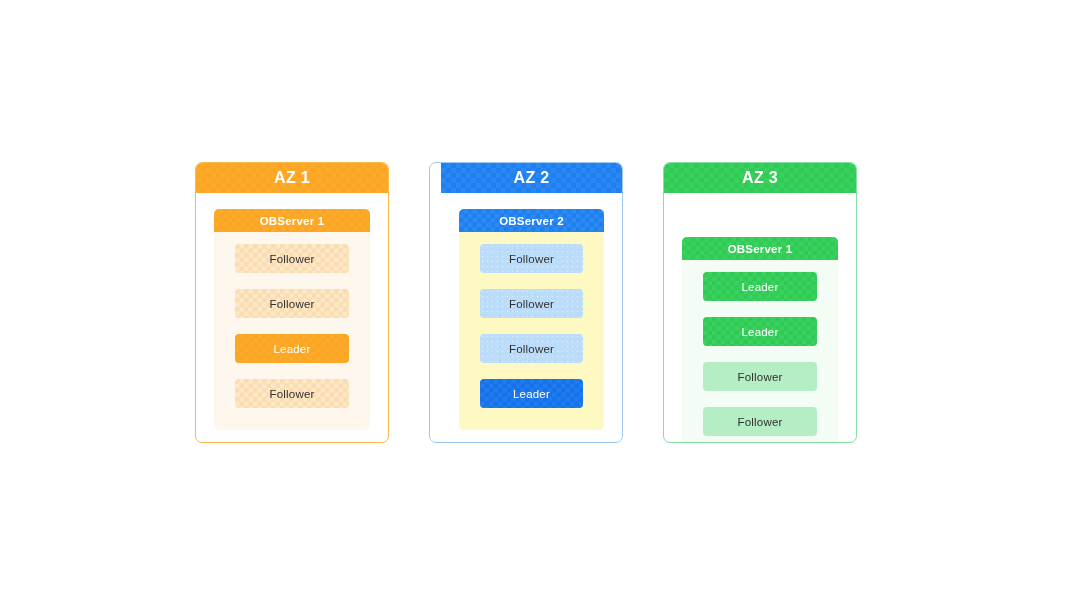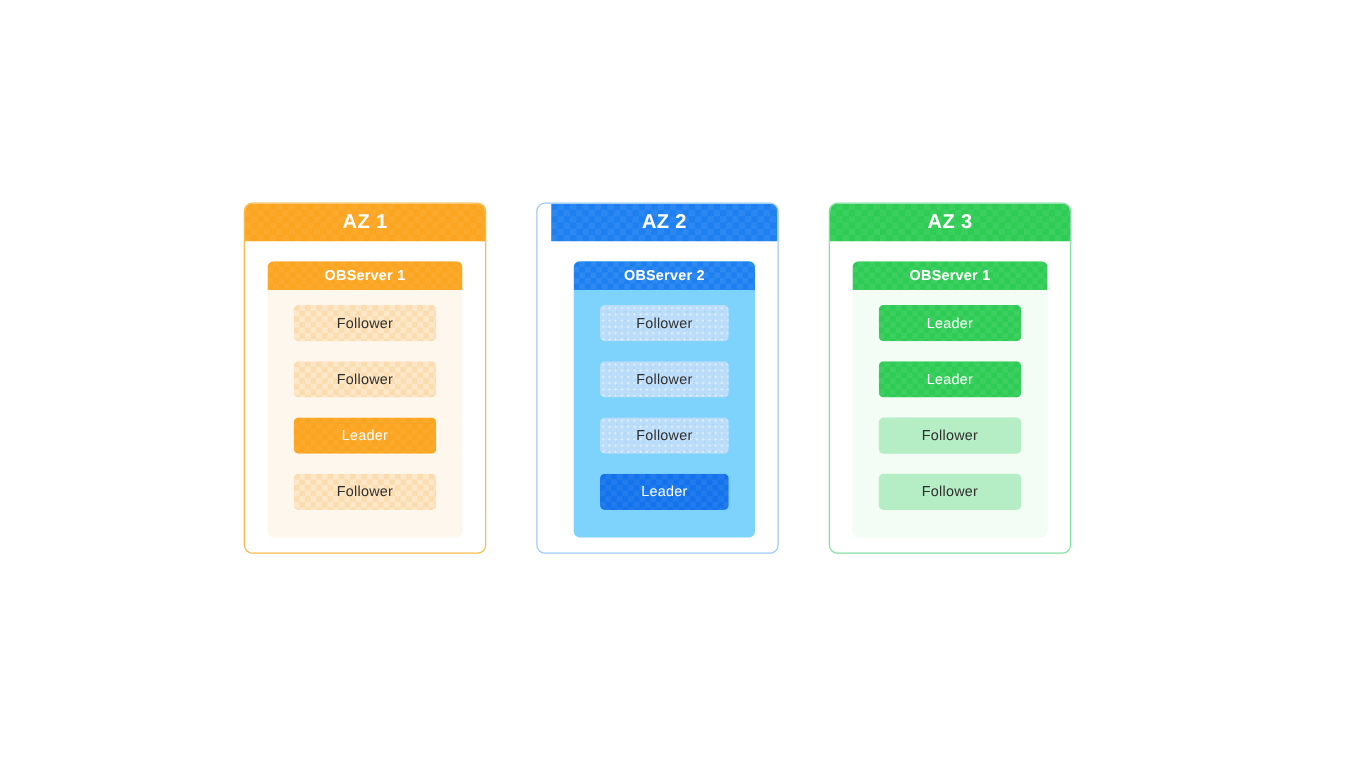"AZ 3" .az-card.az3 { gap: none -> 28px }
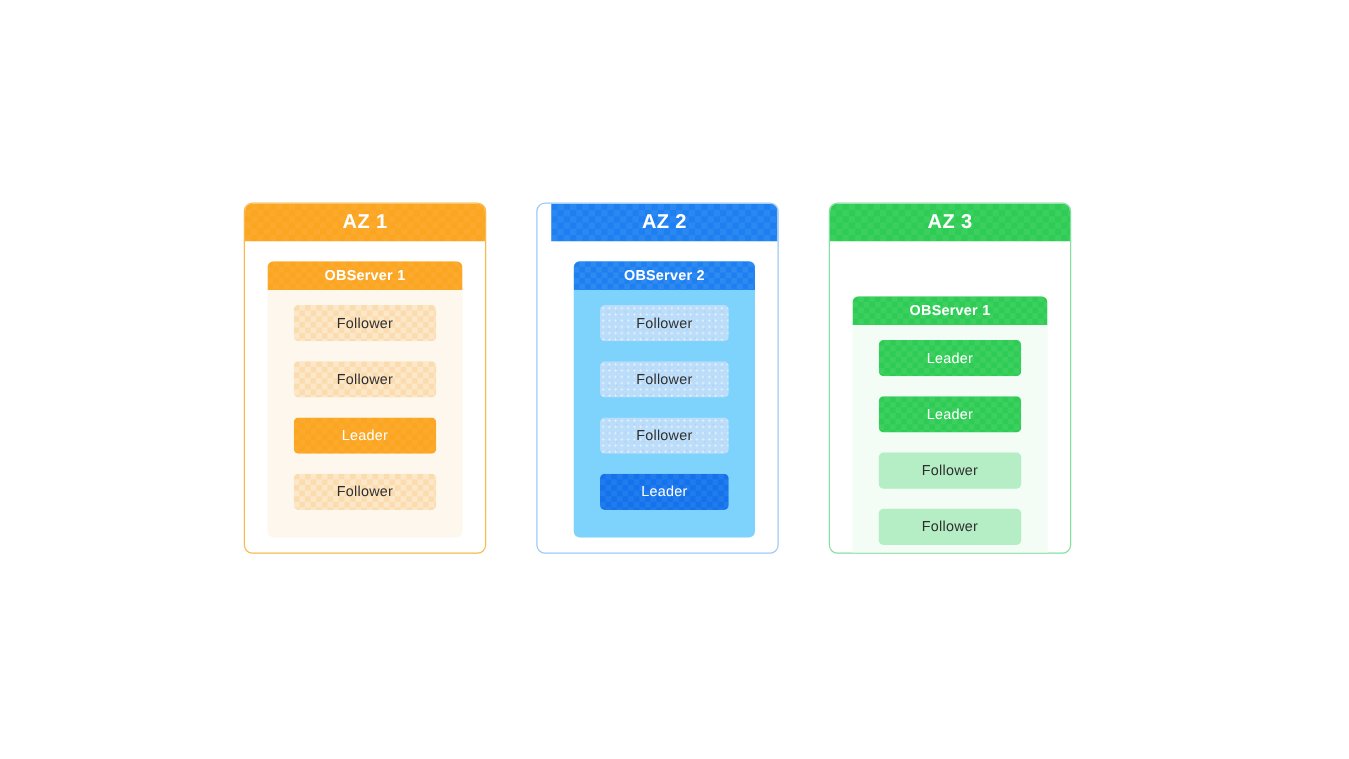"OBServer 2" .az2 .server-panel { background: #7dd3fc -> #fef9c3 }
